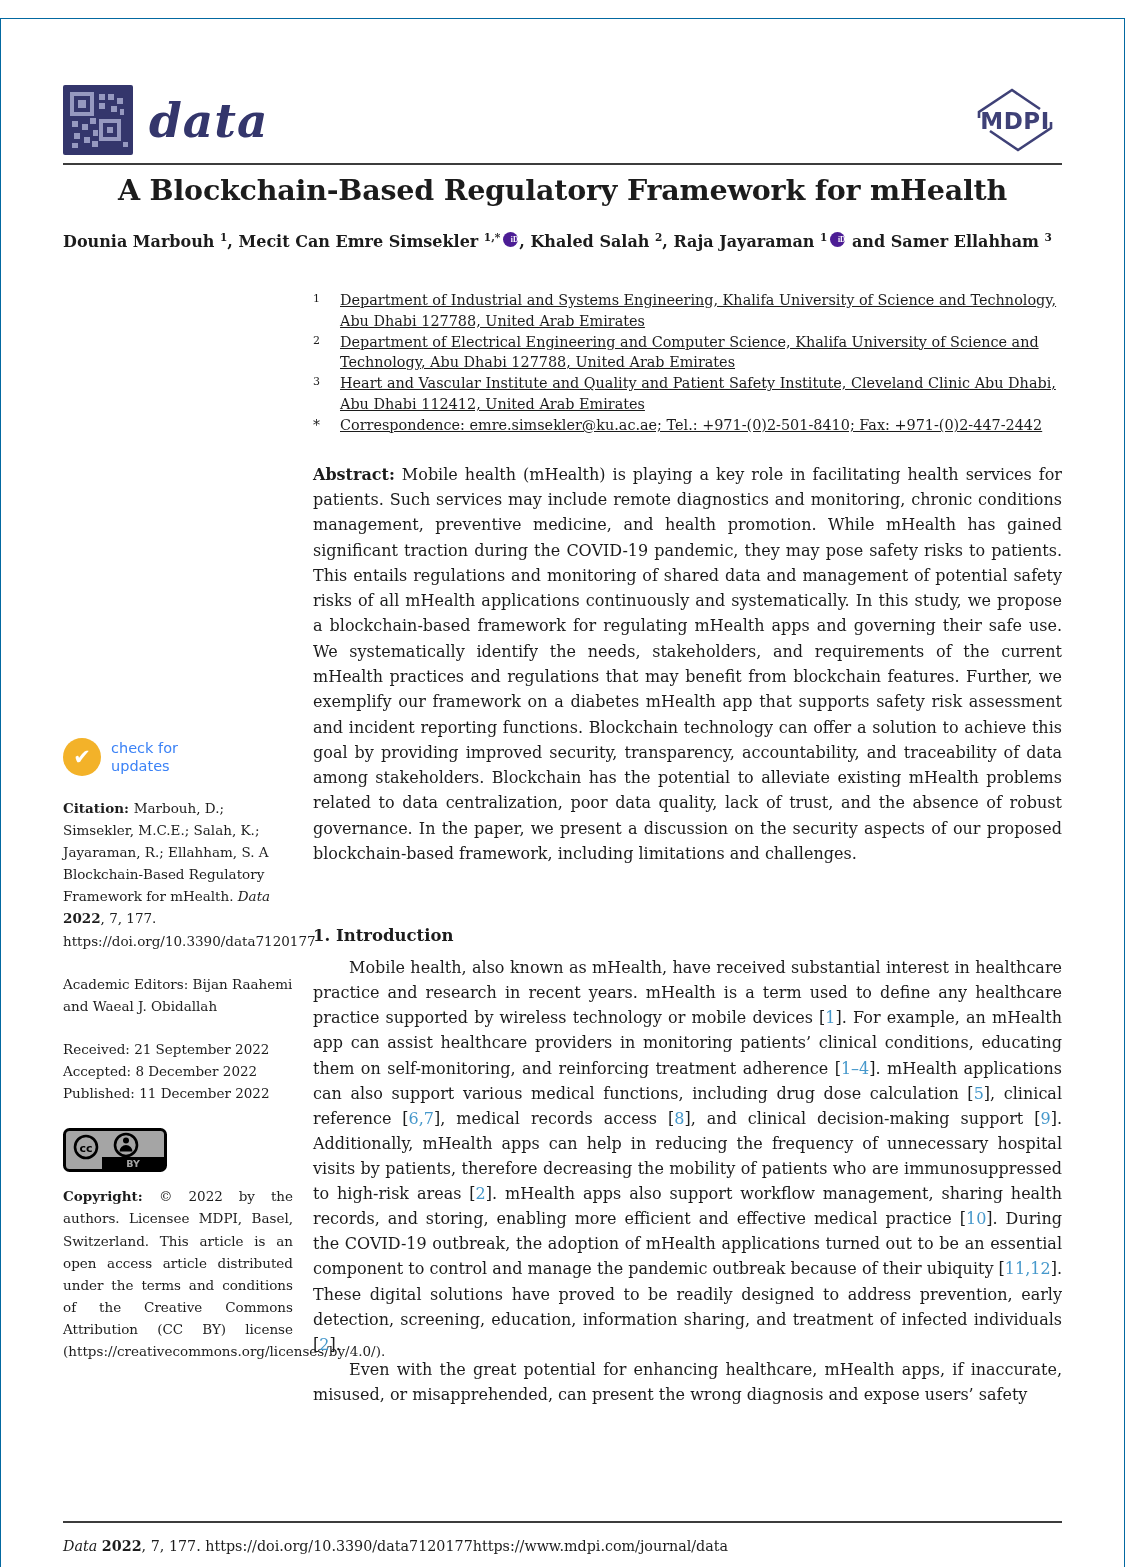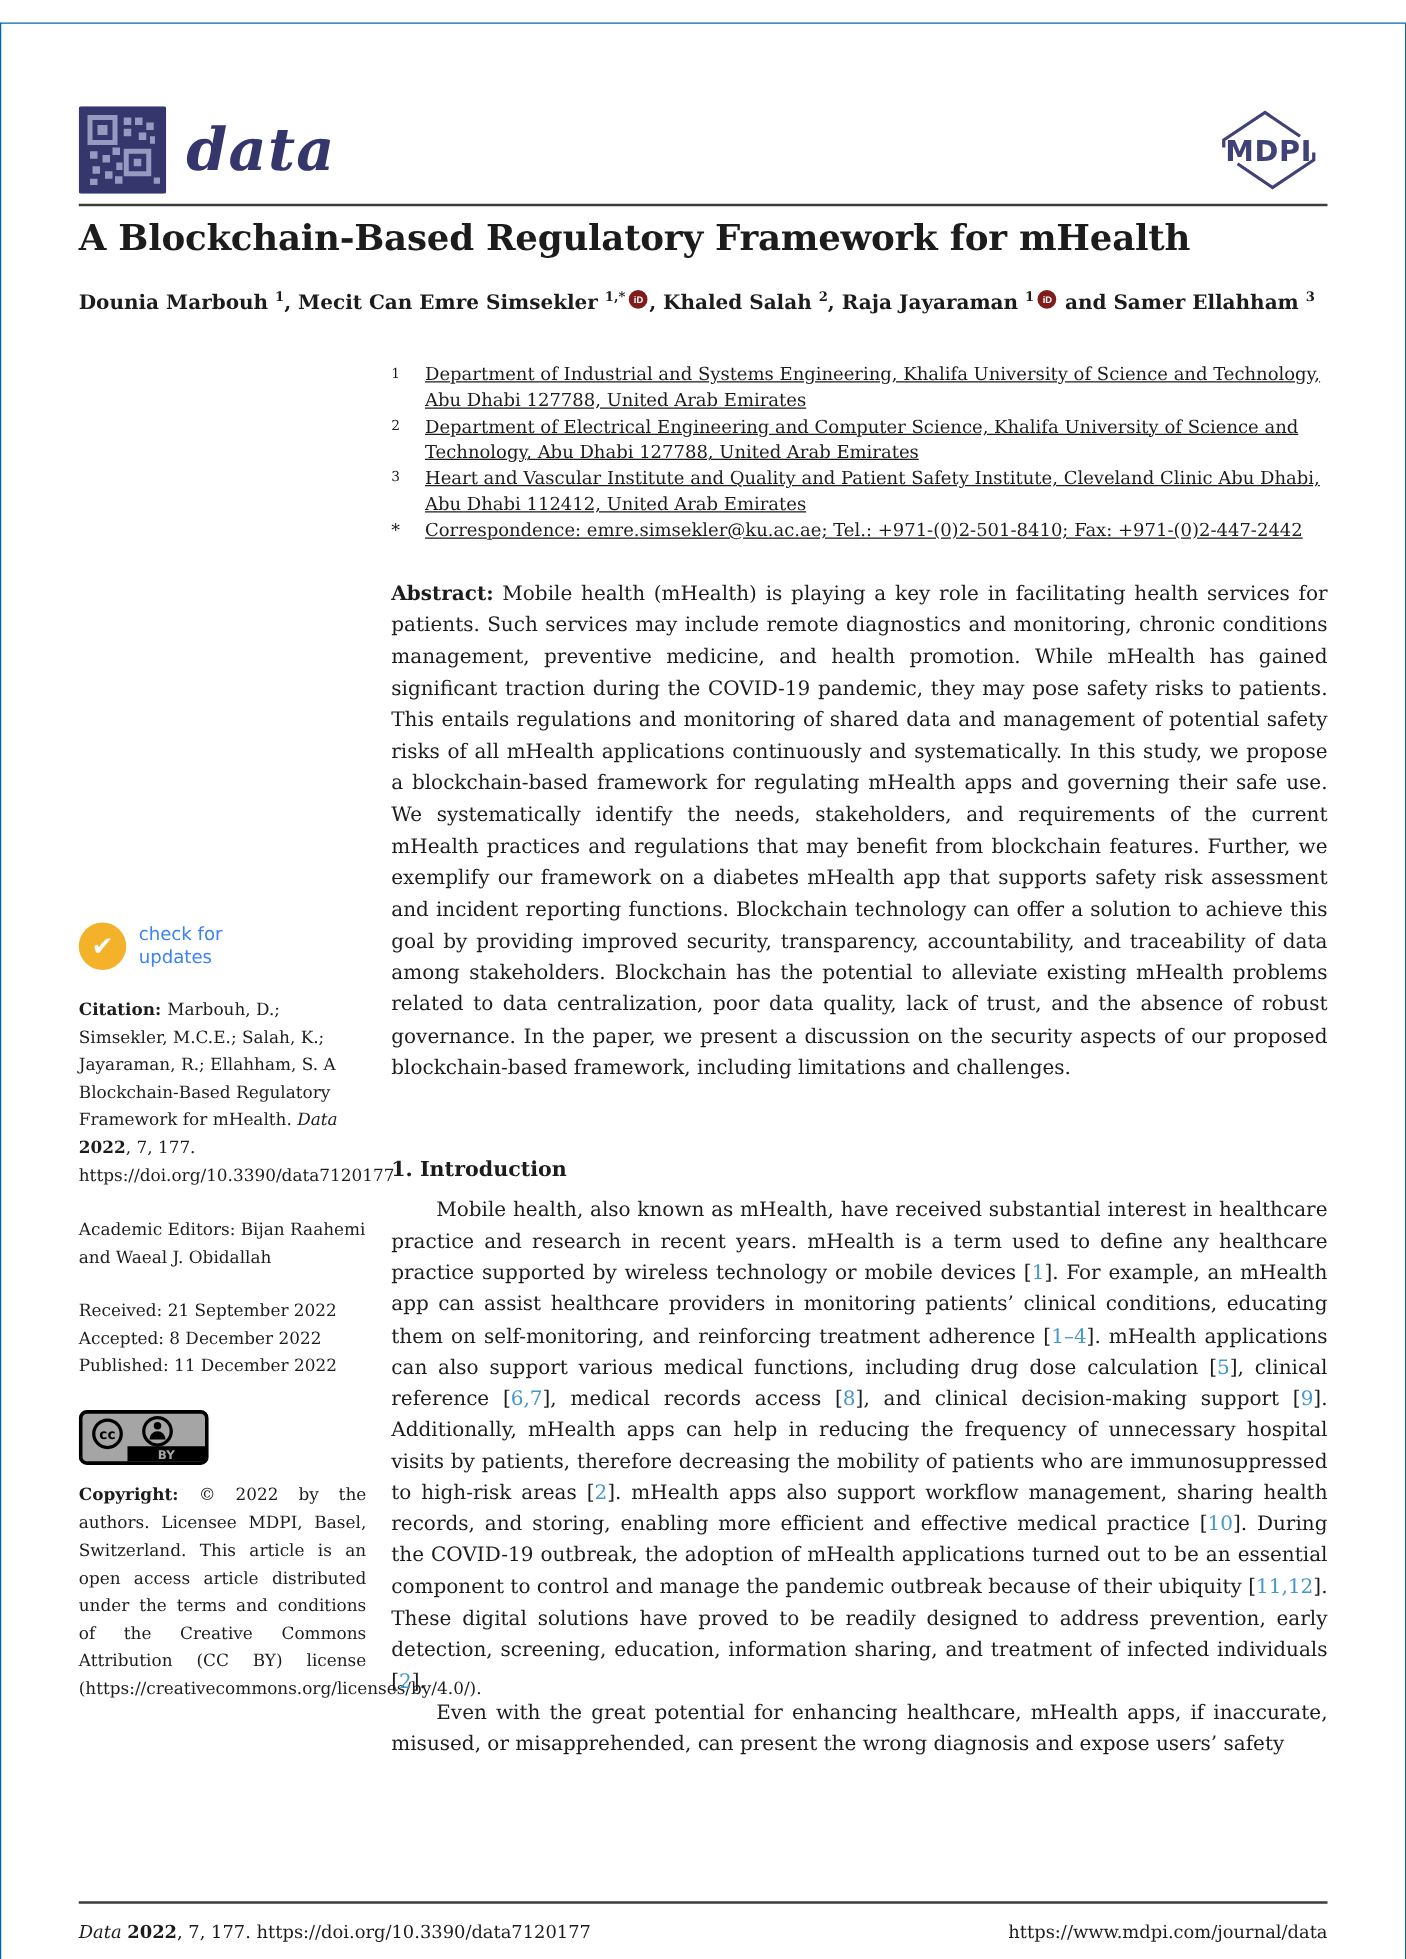"A Blockchain-Based Regulatory Framework" .title { text-align: none -> center }
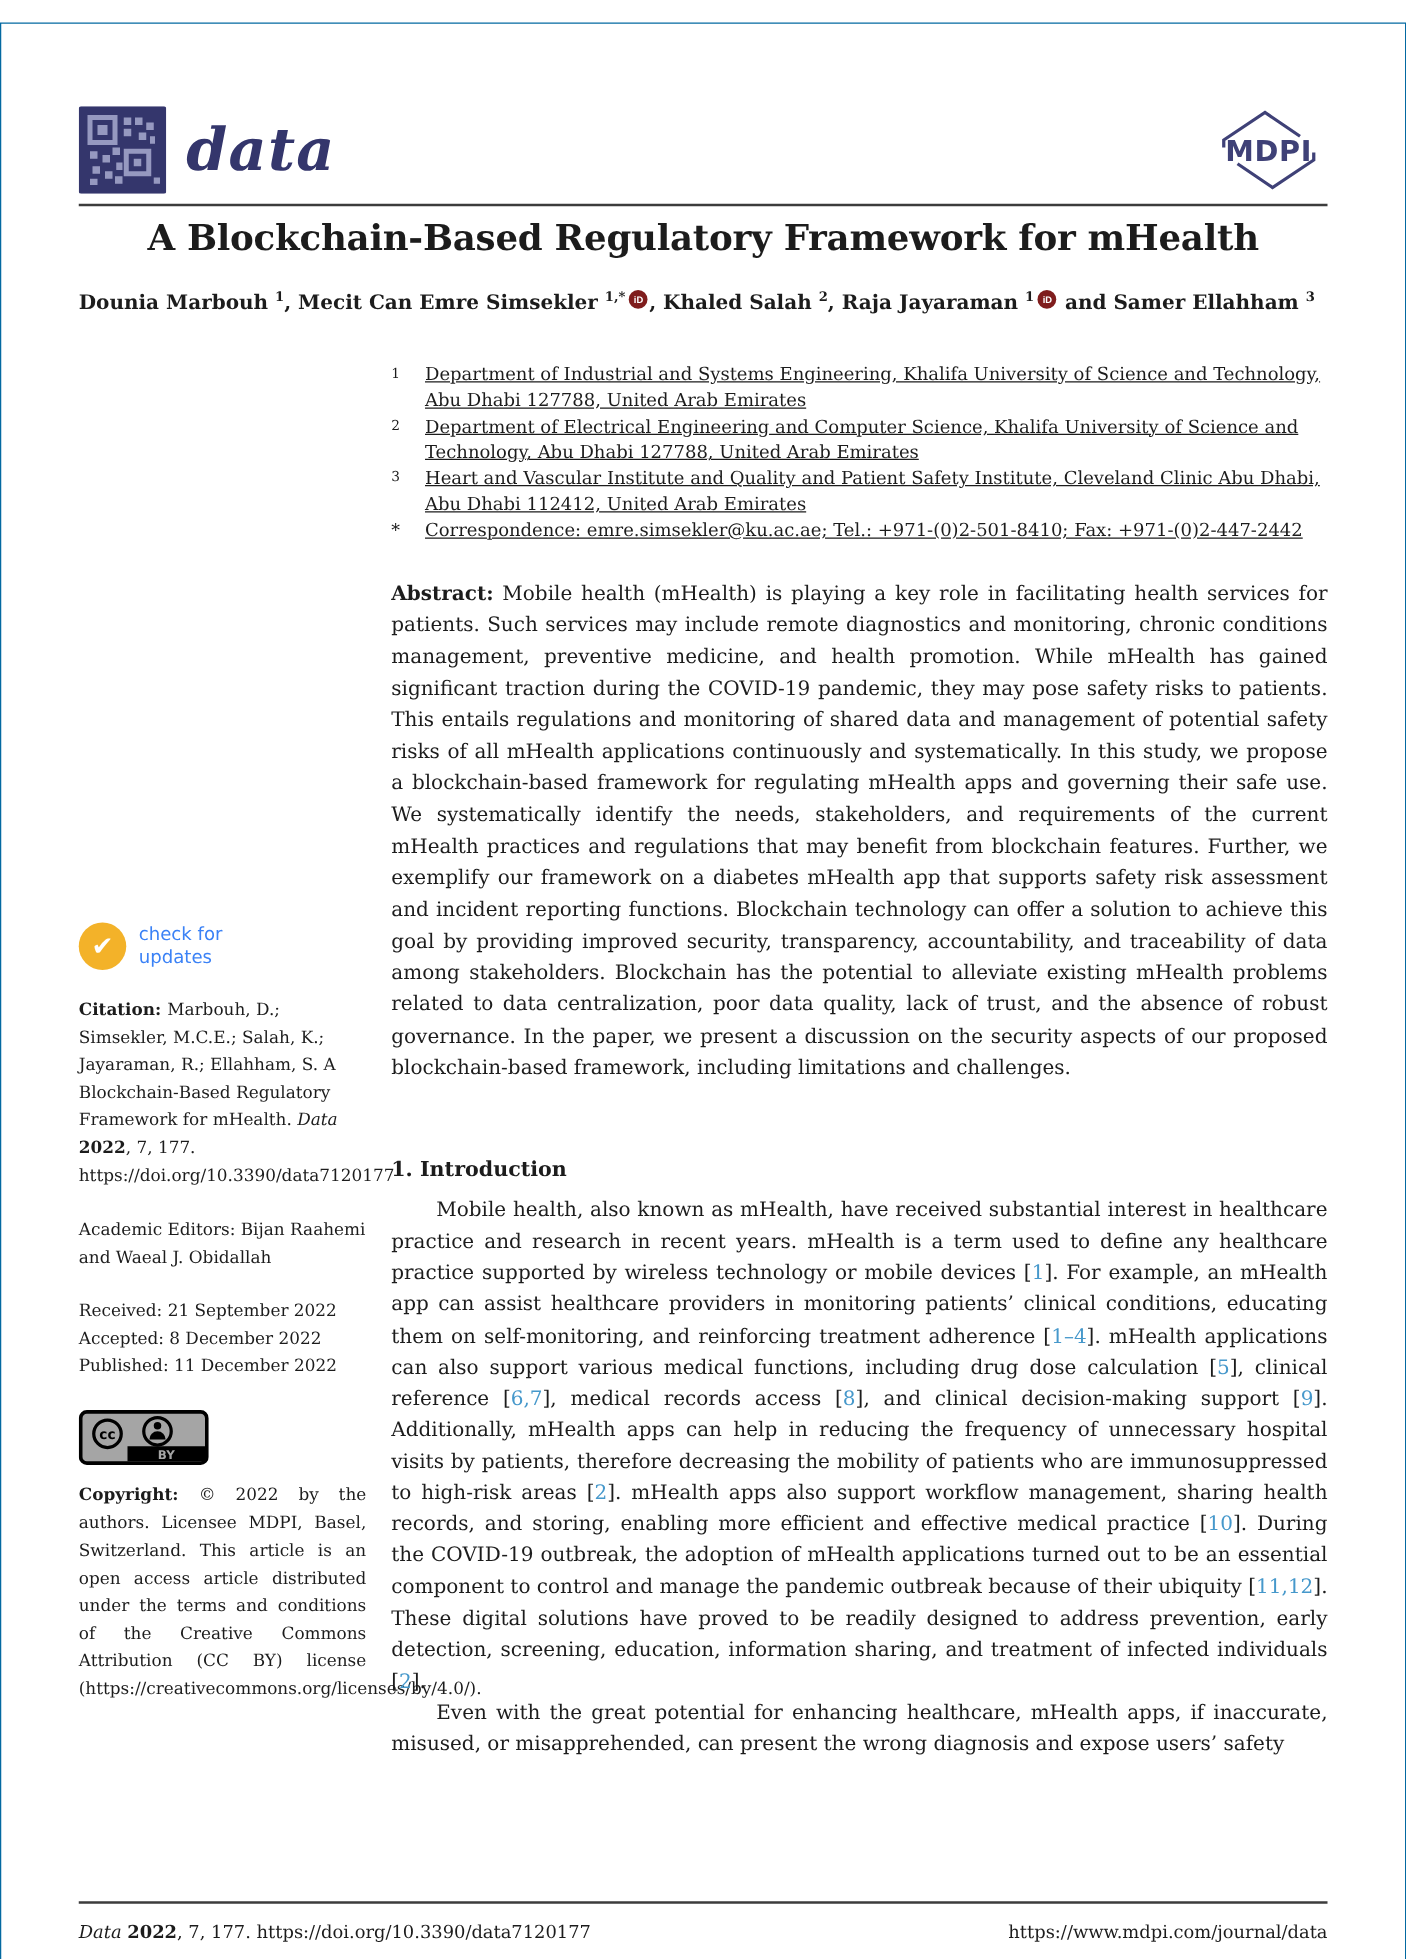"iD" .orcid { background: #7f1d1d -> #4c1d95; font-family: Liberation Sans, sans-serif -> Liberation Serif, serif; text-align: center -> right }
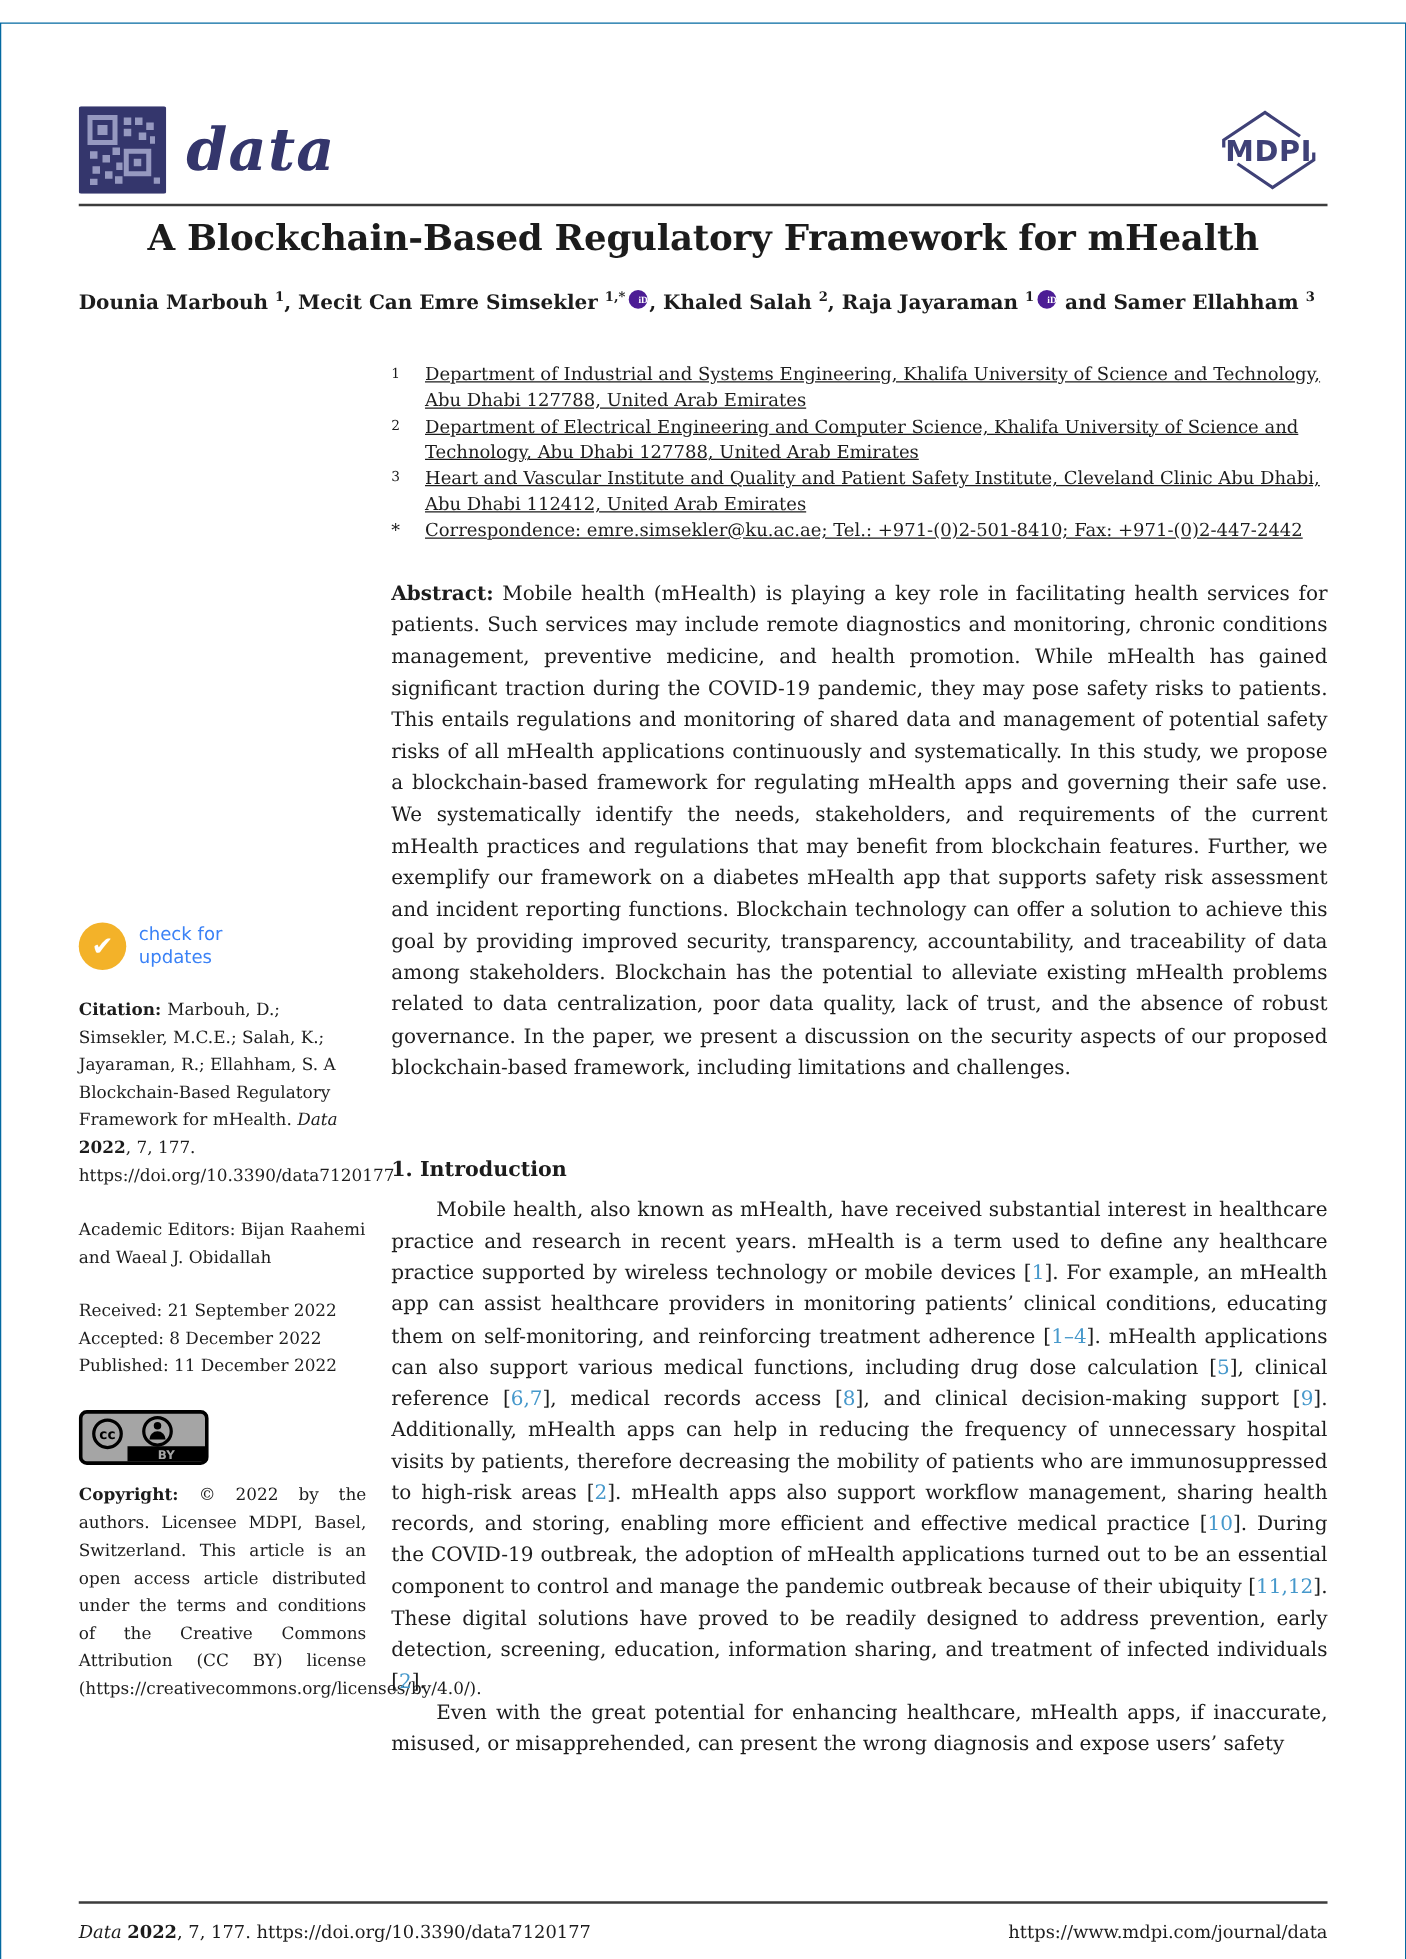"Data 2022, 7, 177." .footer-row { justify-content: space-between -> none }
